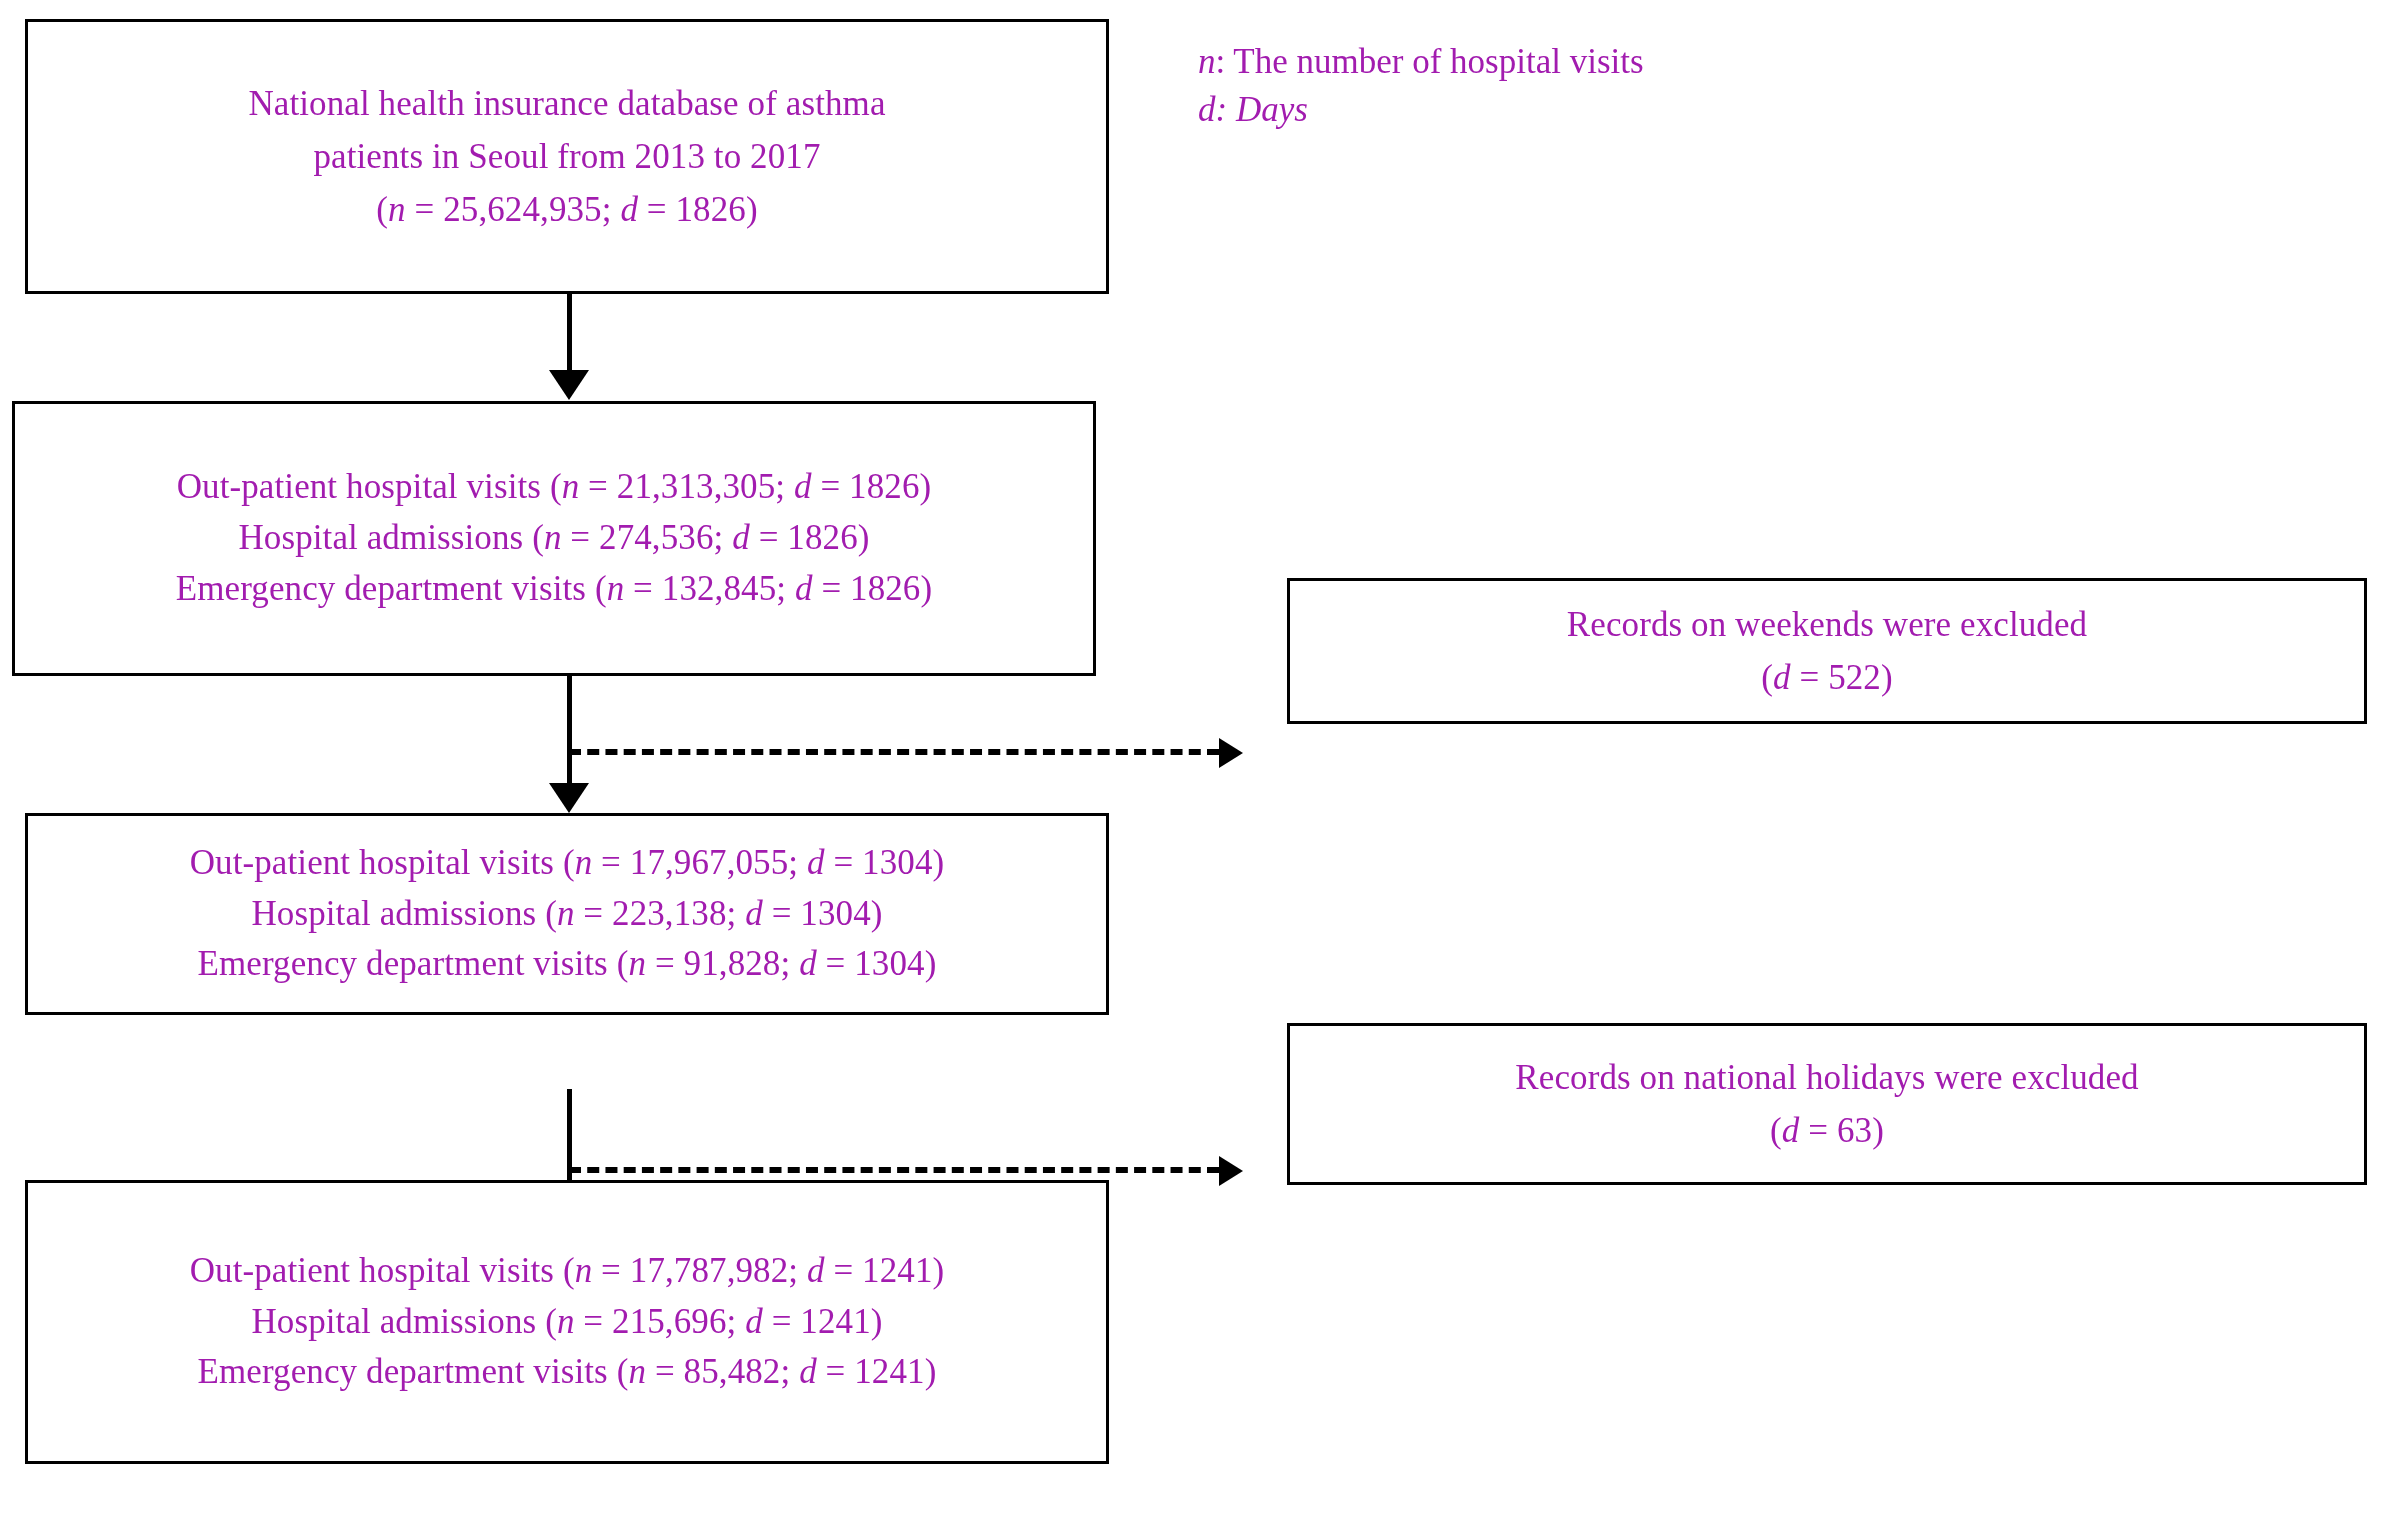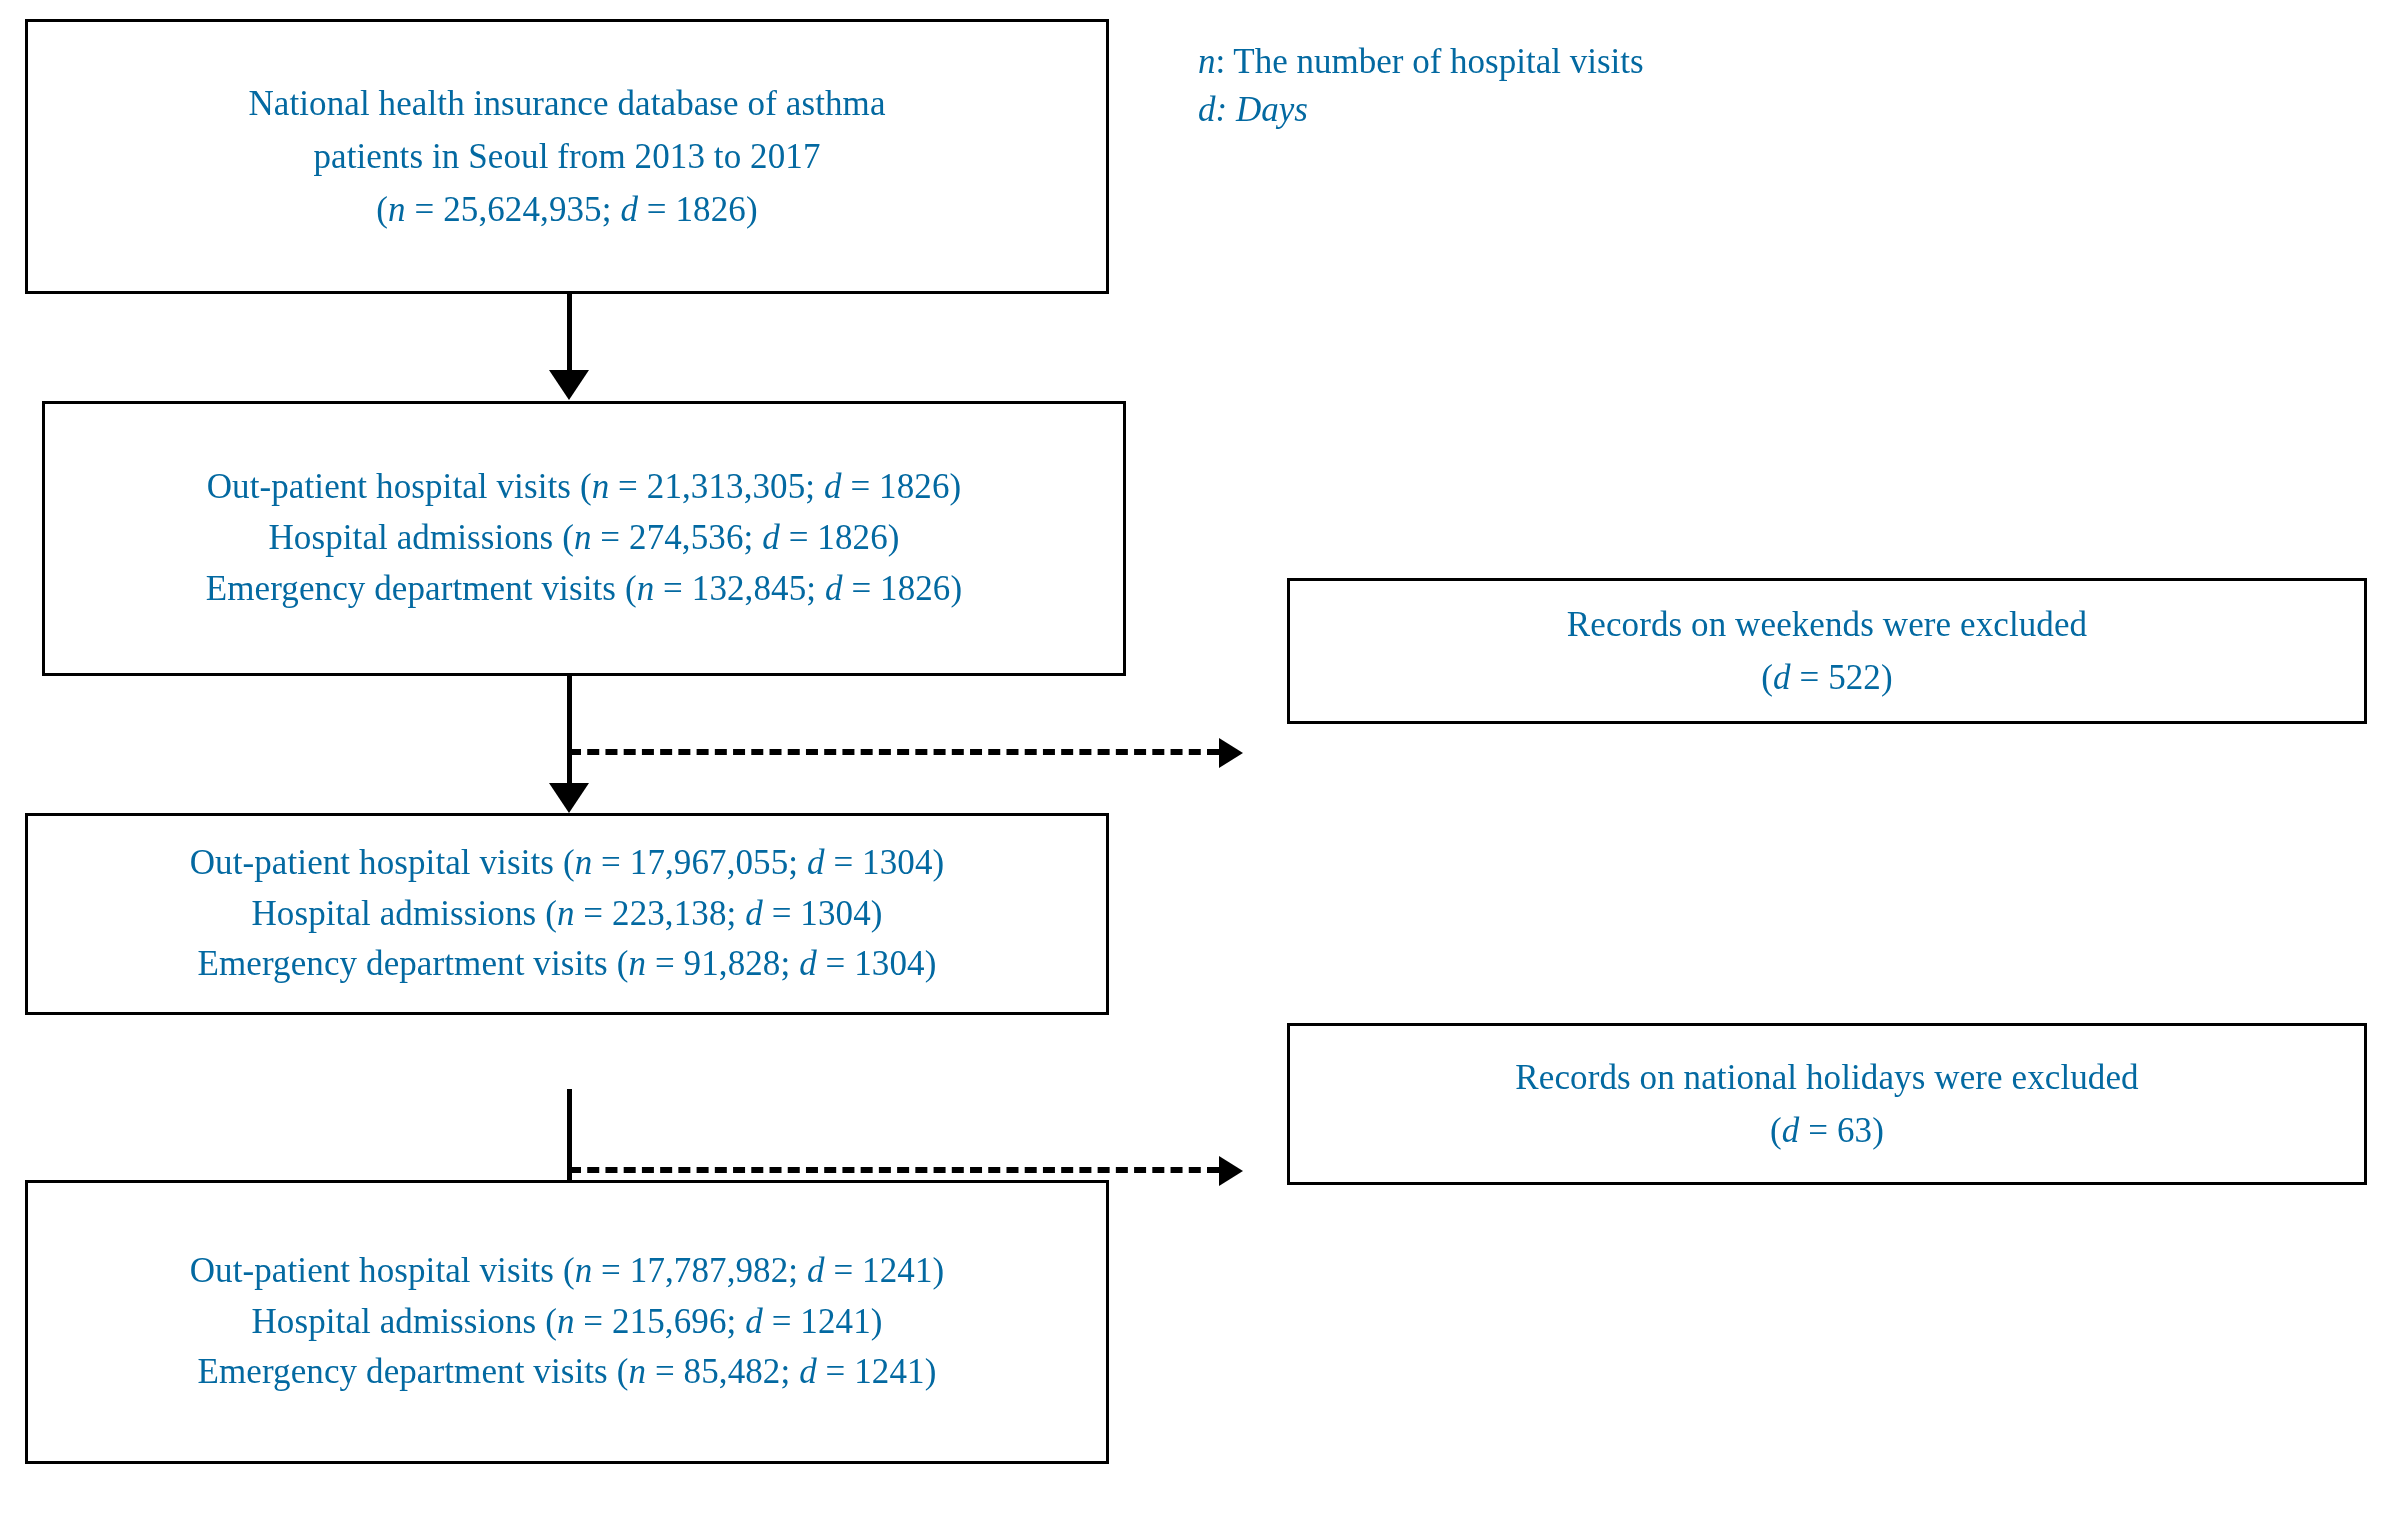"n: The number of hospital" #canvas { color: #0369a1 -> #a21caf }
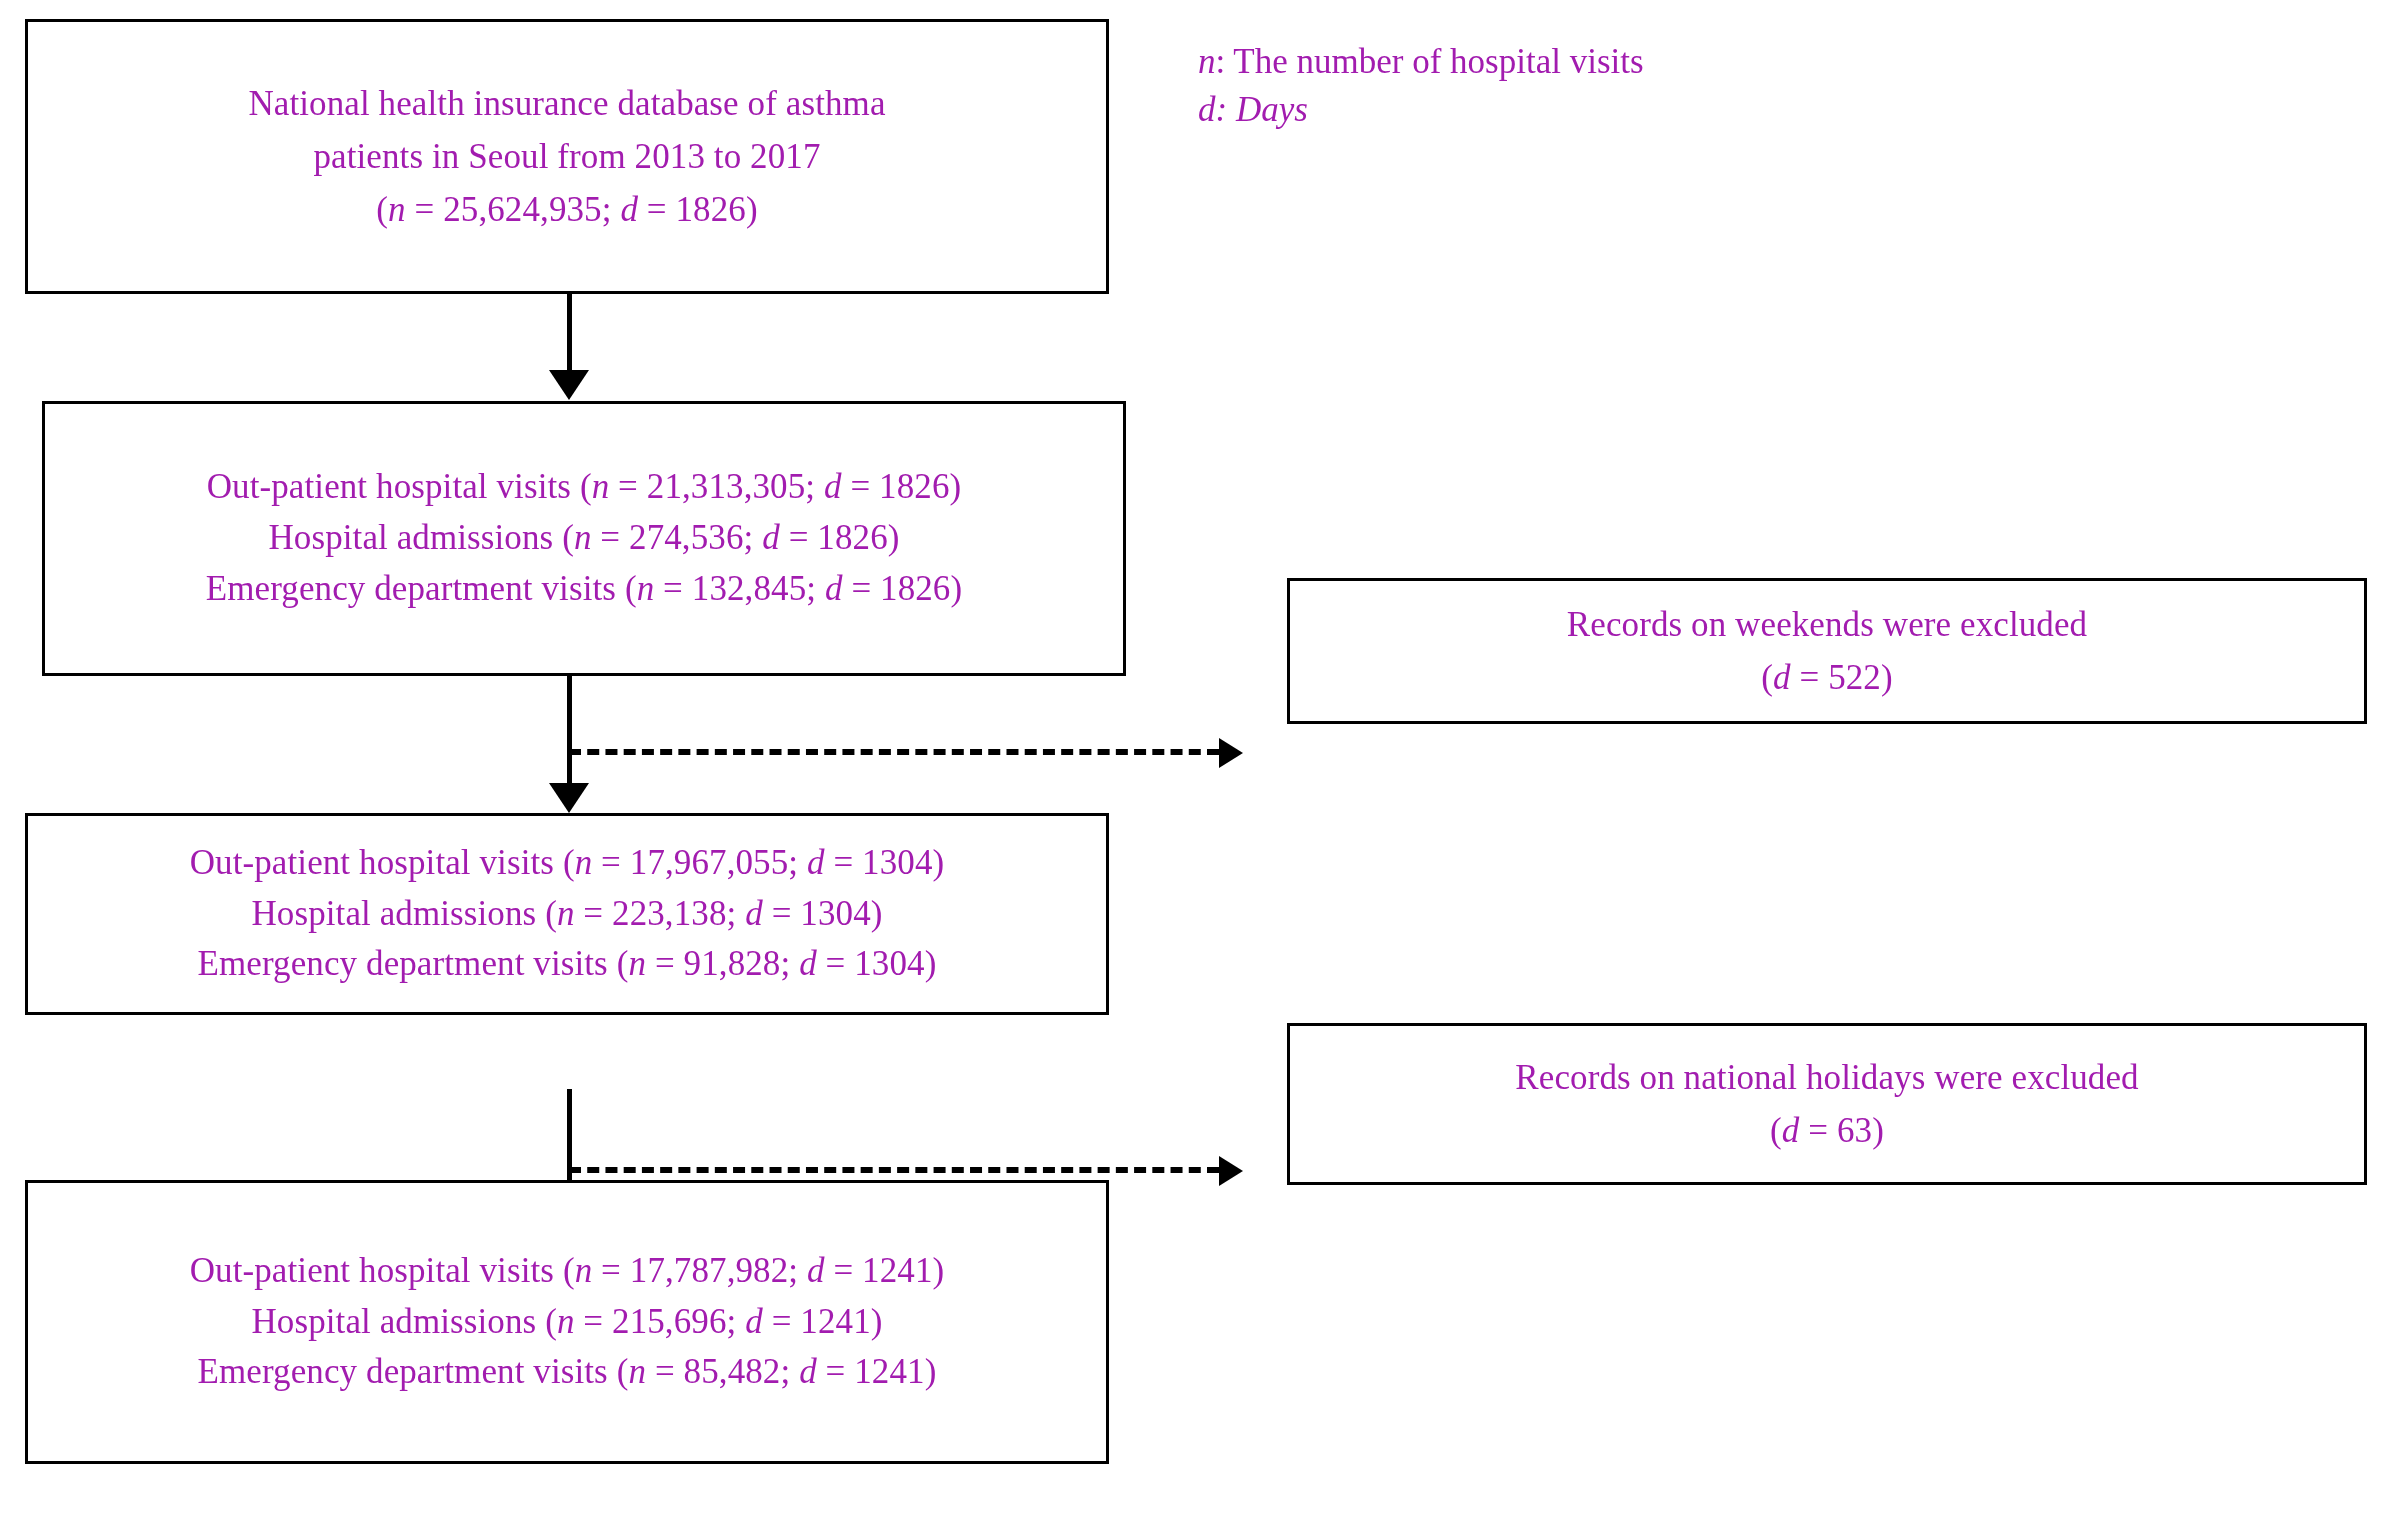"Out-patient hospital visits (n = 21,313,305;" div.flow-box { left: 42px -> 12px }
